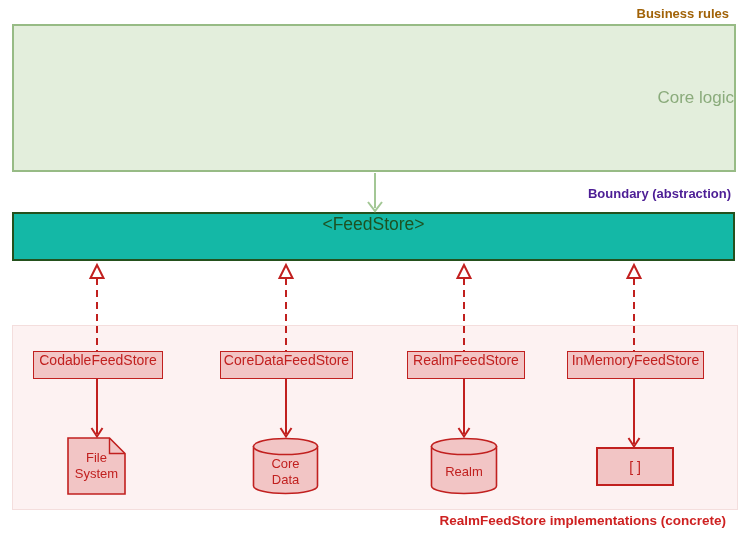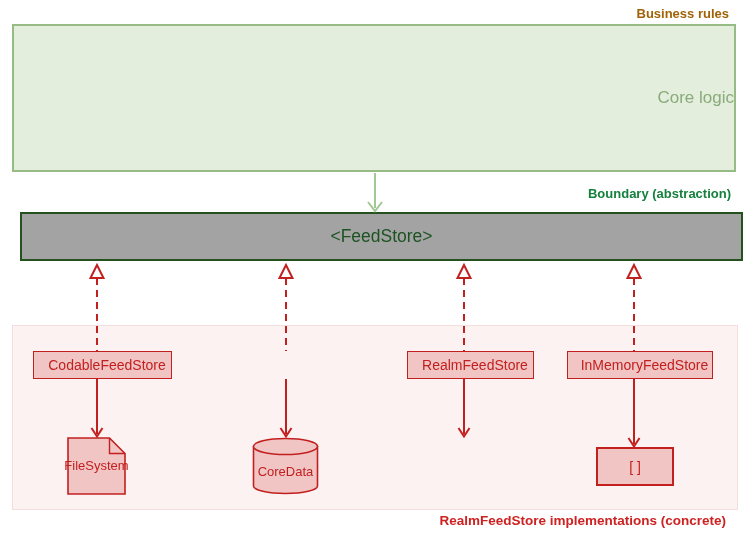"Boundary (abstraction)" .label-boundary { color: #15803d -> #4c1d95 }
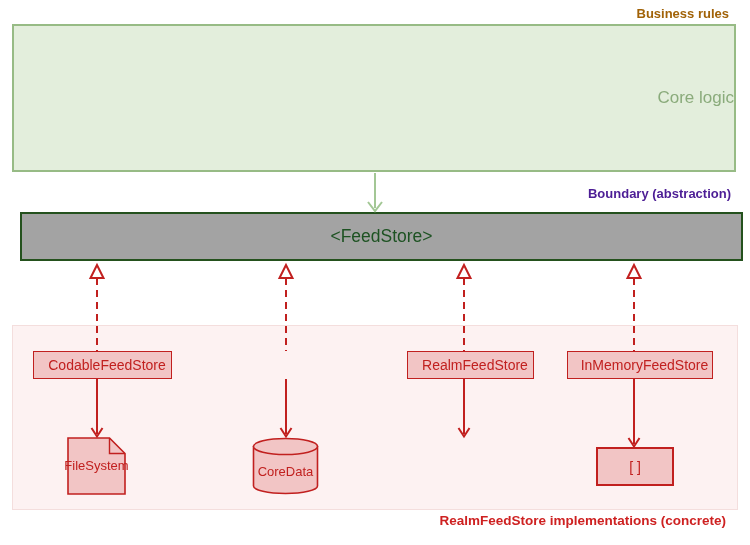"<FeedStore>" .feedstore-box { align-items: center -> none; background: #a3a3a3 -> #14b8a6; left: 20px -> 12px }
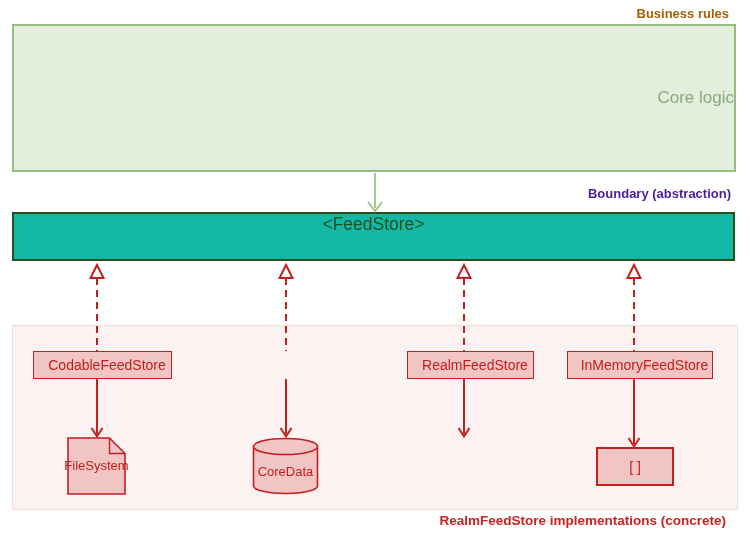"CodableFeedStore" .impl-box { align-items: center -> flex-start; padding-left: 9px -> none }
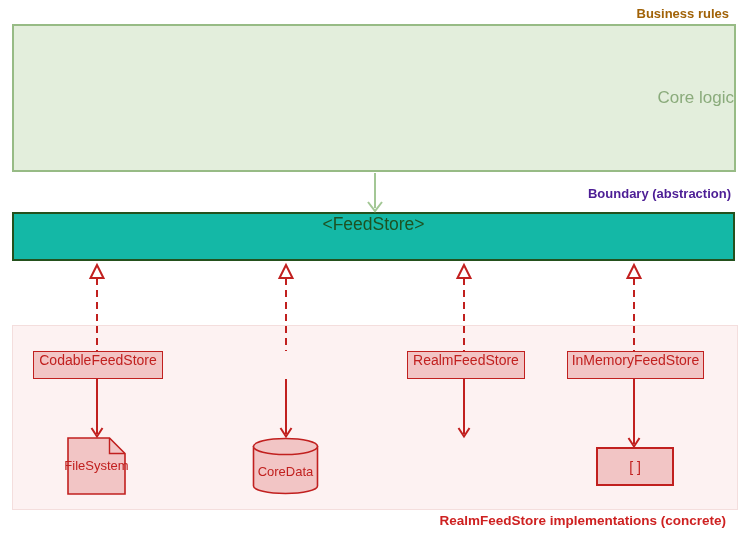"CoreDataFeedStore" div.impl-box { html: none -> <div> <span>CoreDataFeedStore</span> </div> }
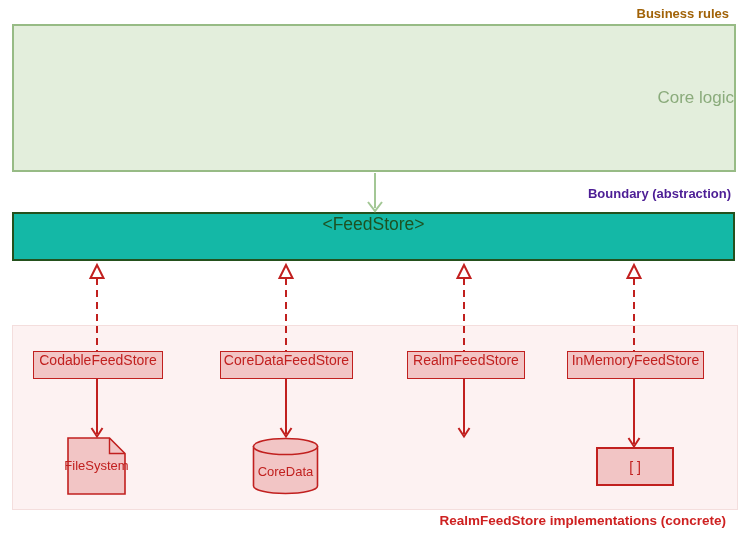"File" .icon-label { flex-direction: none -> column }
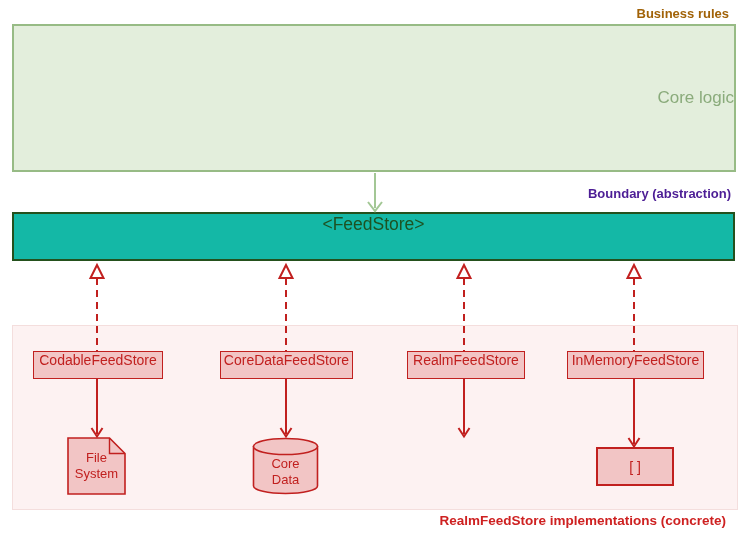"Realm" div.icon-node { html: none -> <div> <svg> <path></path> <ellipse></ellipse> </svg> <div> <span>Realm</span> <span></span> </div> </div> }
